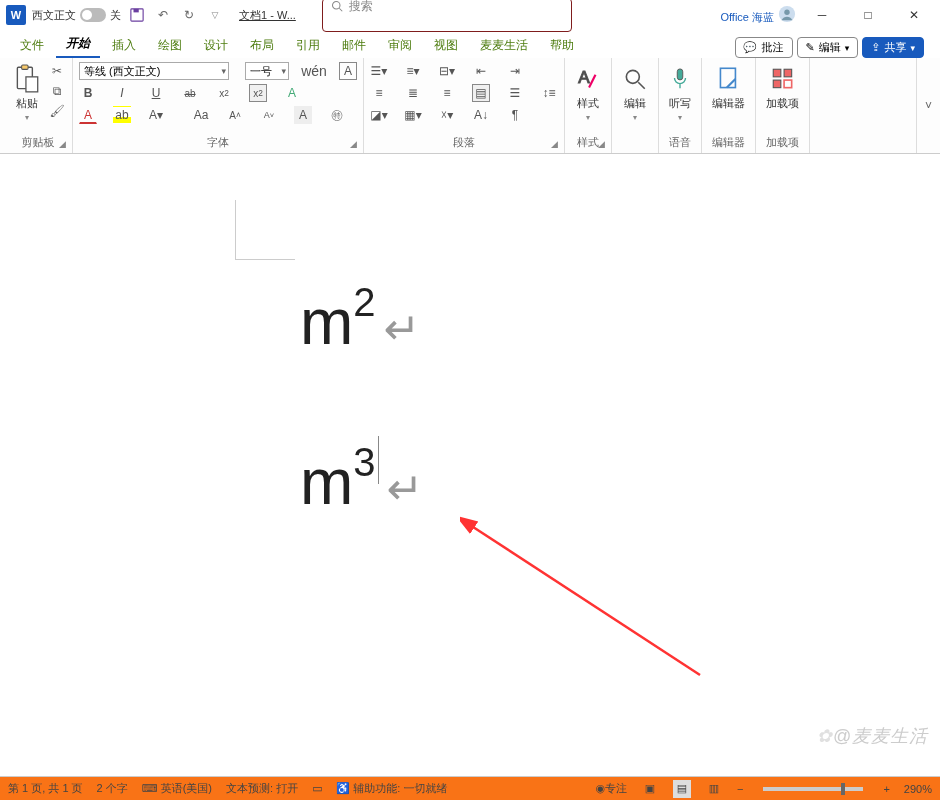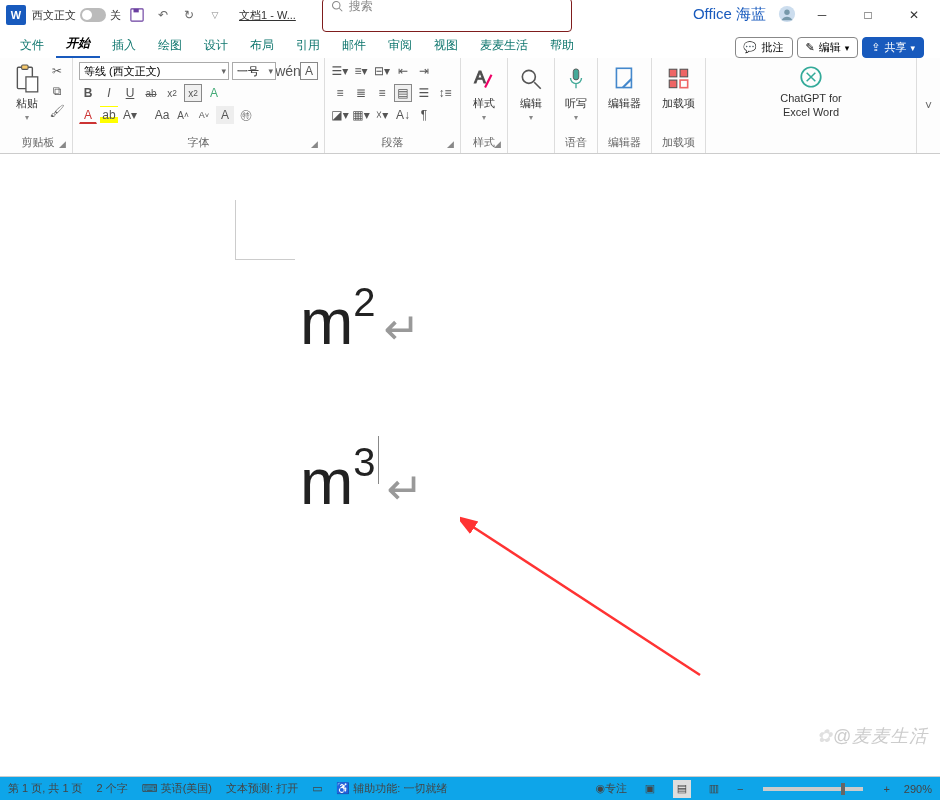"Office 海蓝" .user-badge { align-items: flex-start -> flex-end; font-size: 15px -> 11px; gap: 12px -> 4px }
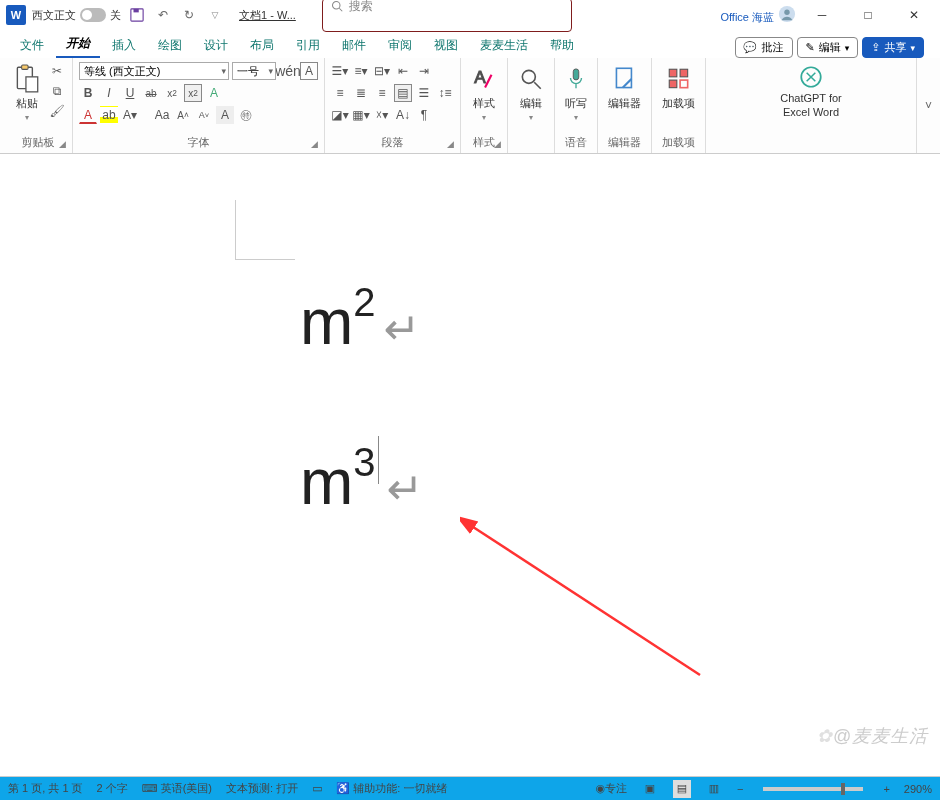"文件" .tab { color: #0f766e -> #4d7c0f }
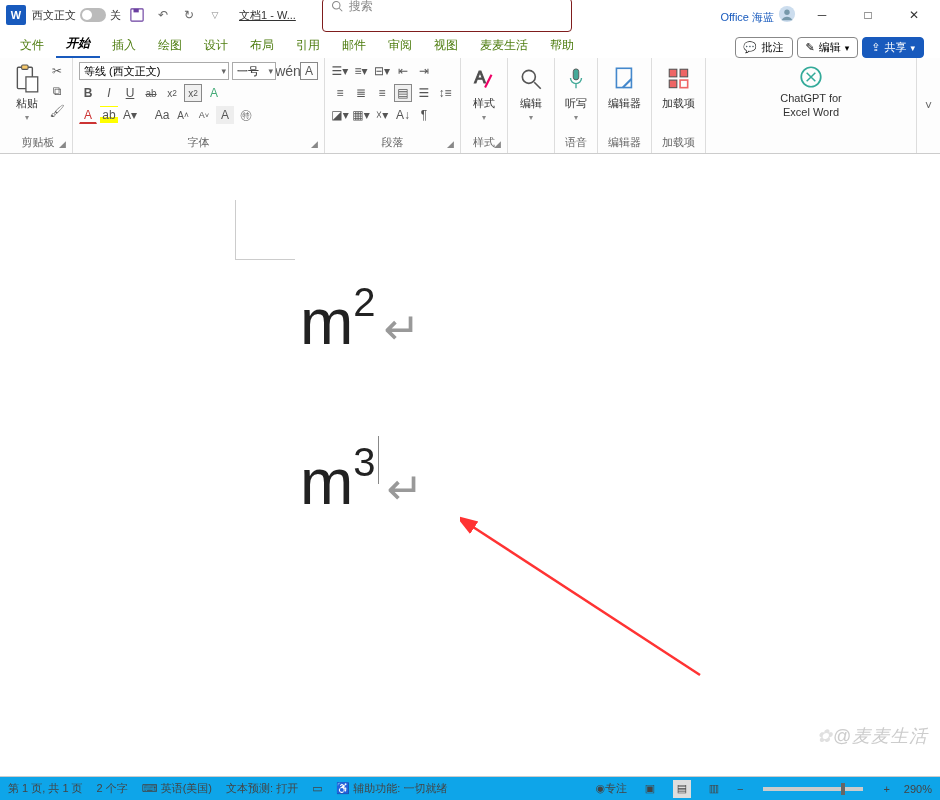"等线 (西文正文)" .row { gap: 3px -> 16px }
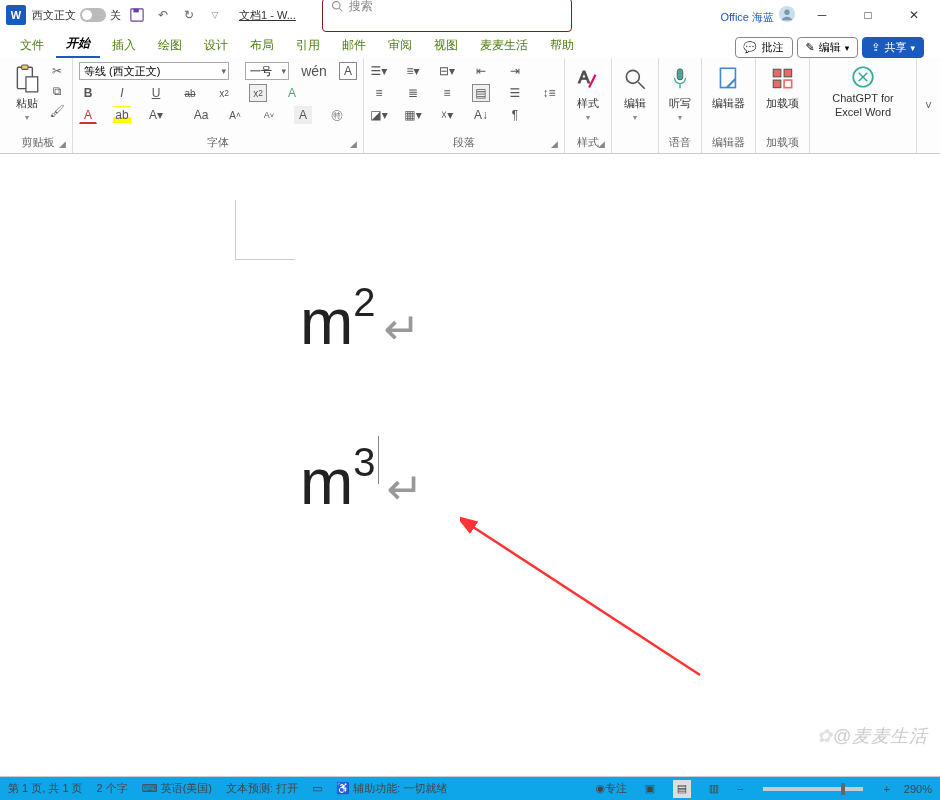"ChatGPT for" div.g-body { html: <div> <div> <svg> <circle></circle> <path></path> </svg> <span>ChatGPT for</span> <span>Excel Word</span> </div> </div> -> none }
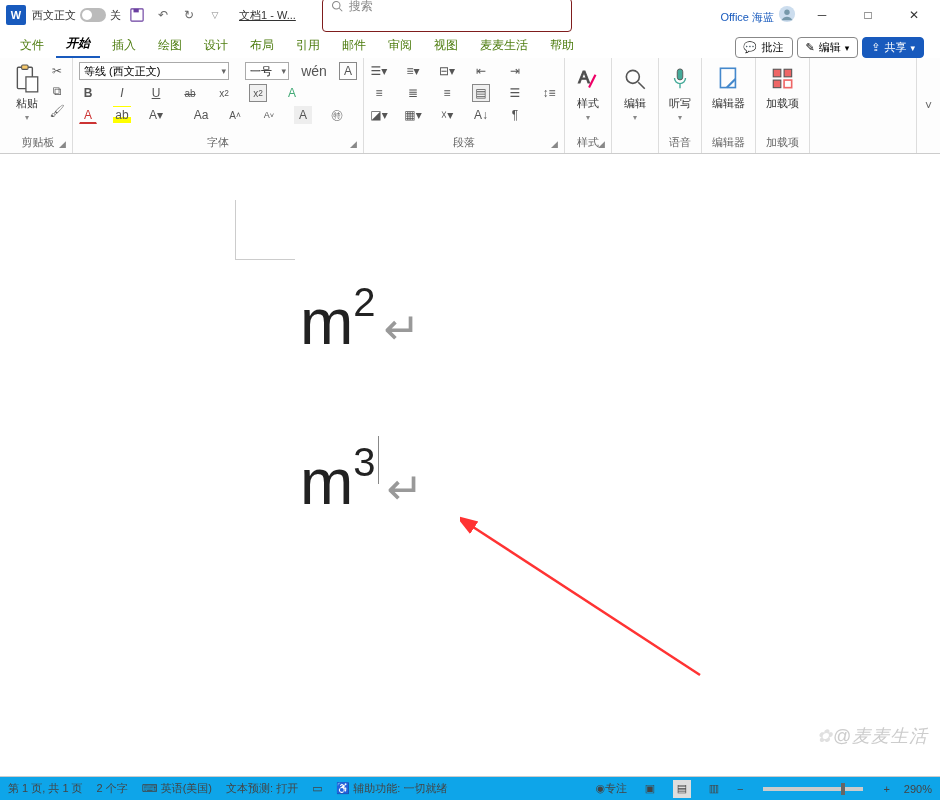"第 1 页, 共 1" .statusbar { background: #0ea5e9 -> #f97316 }
